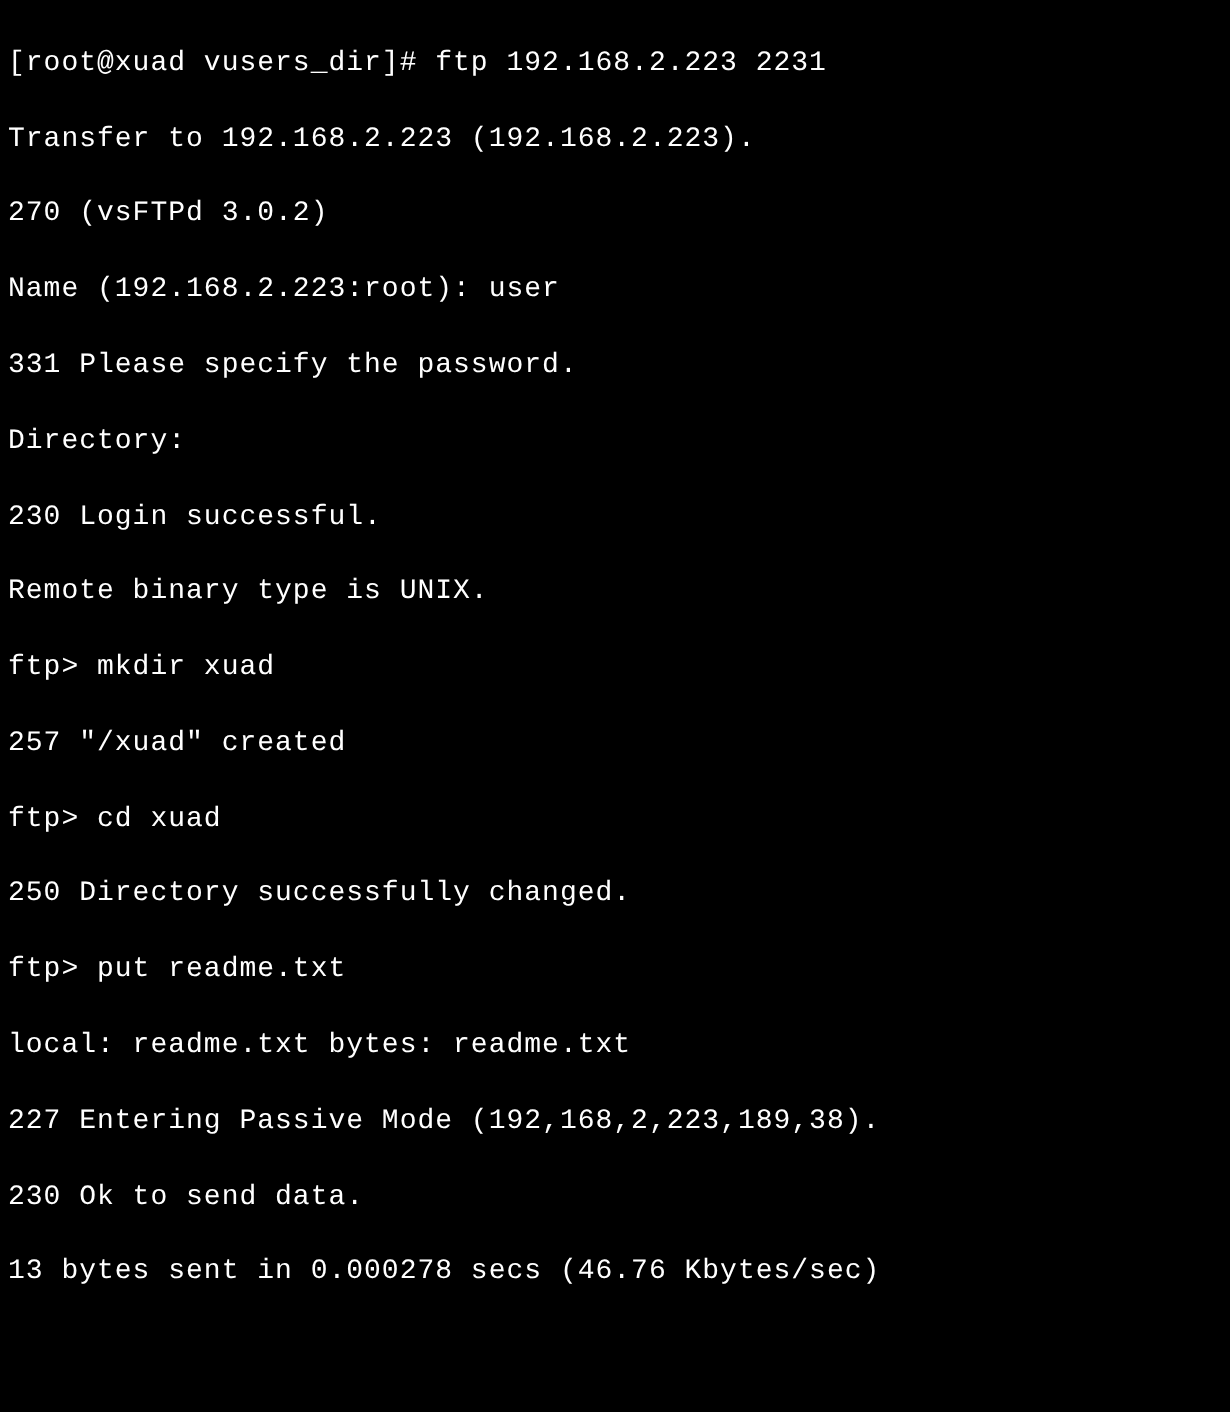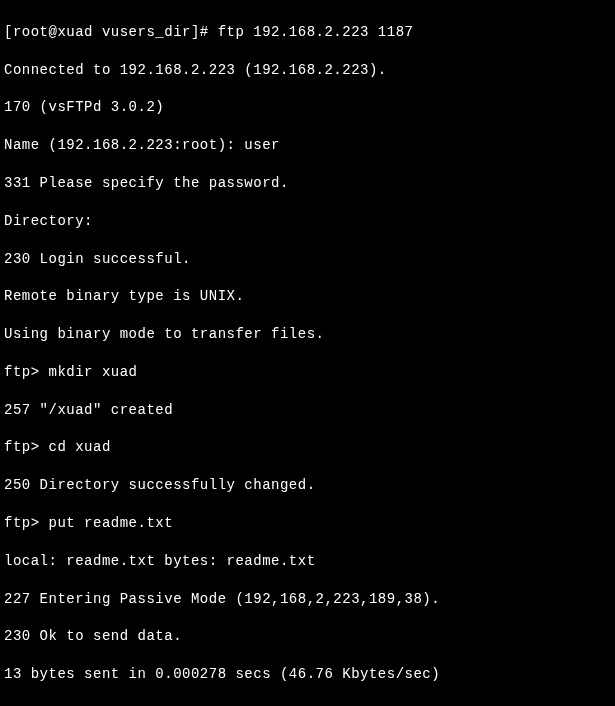"[root@xuad vusers_dir]# ftp" span.line { text: 1187 -> 2231 }
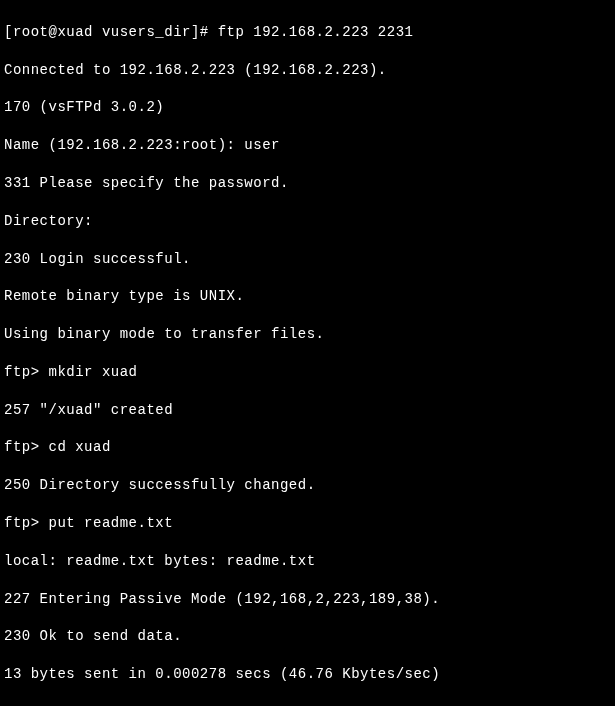"Connected to 192.168.2.223" span.line { text: Connected -> Transfer }
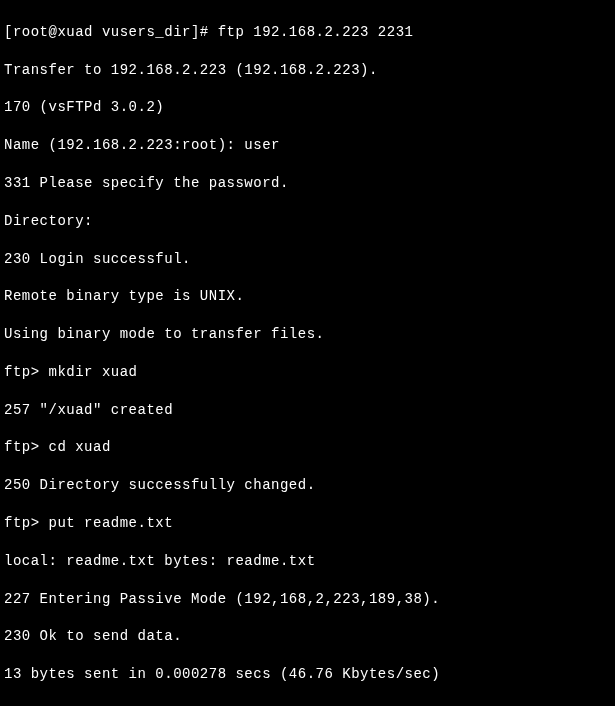"170 (vsFTPd 3.0.2)" span.line { text: 170 -> 270 }
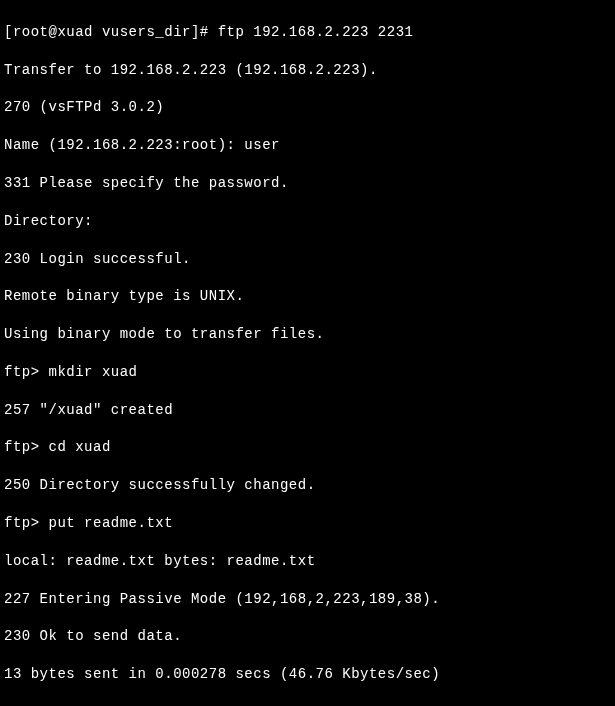"Using binary mode to transfer" span.line { html: <span>Using binary mode to transfer files.</span> -> none }
